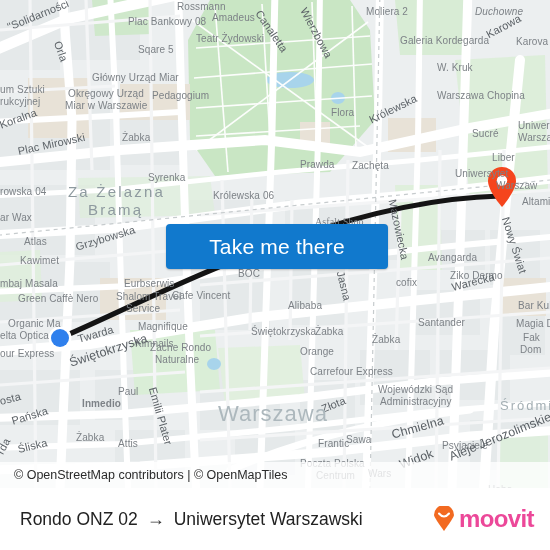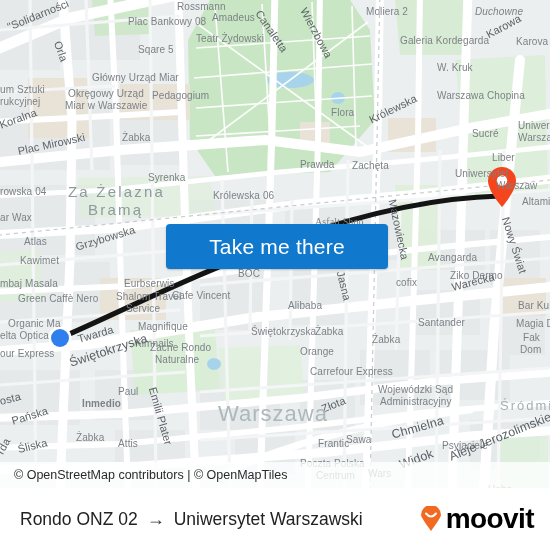"moovit" #brand .word { color: #000000 -> #ec4899; font-size: 28px -> 24px }
